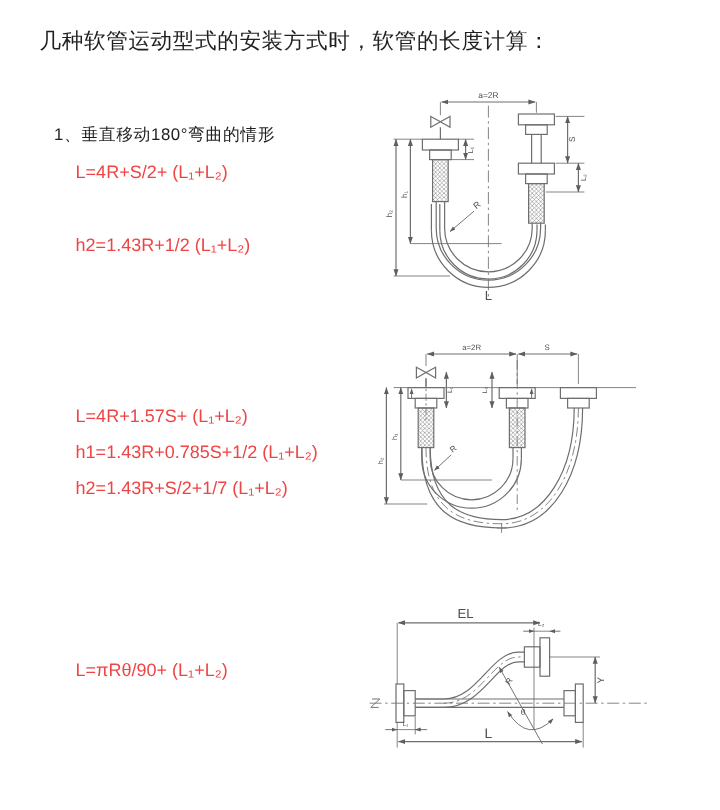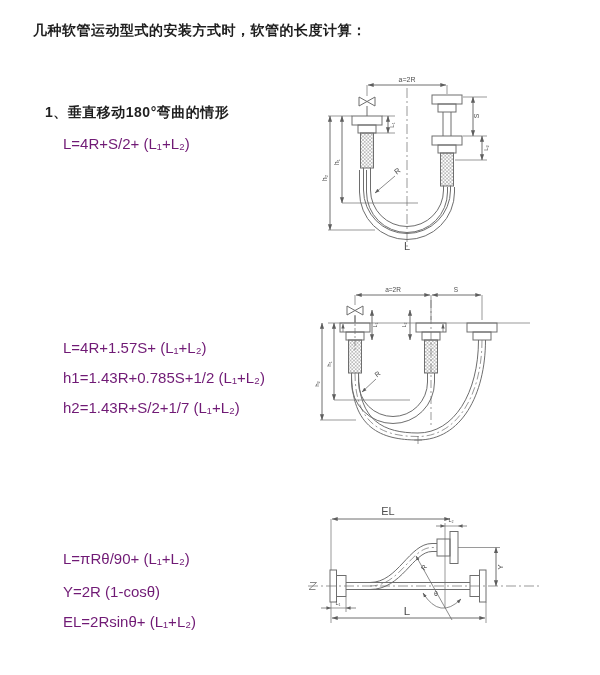"几种软管运动型式的安装方式时，软管的长度计算：" .title { font-size: 14px -> 18px; font-weight: 700 -> 400 }
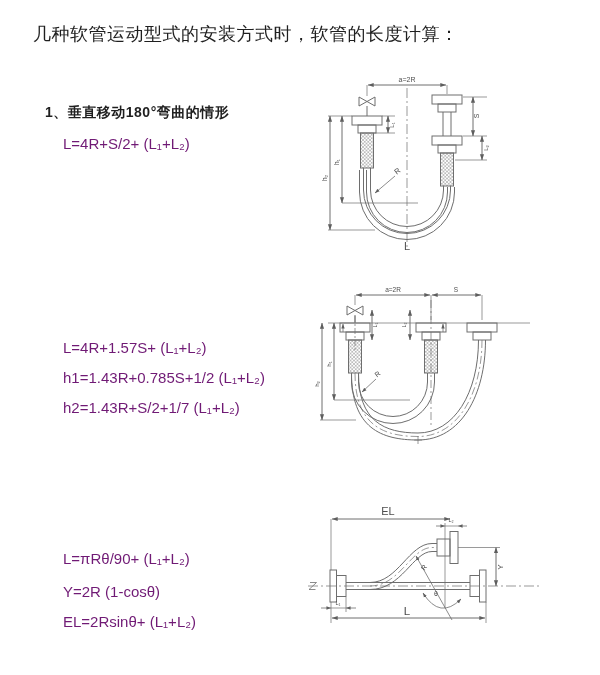"1、垂直移动180°弯曲的情形" .heading { font-weight: 700 -> 400 }
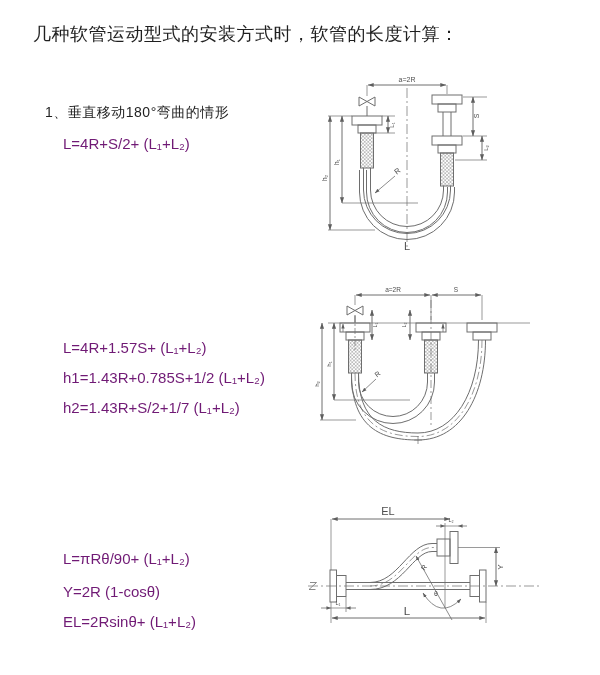"L=4R+S/2+ (L₁+L₂)" .formula { color: #701a75 -> #ef4444 }
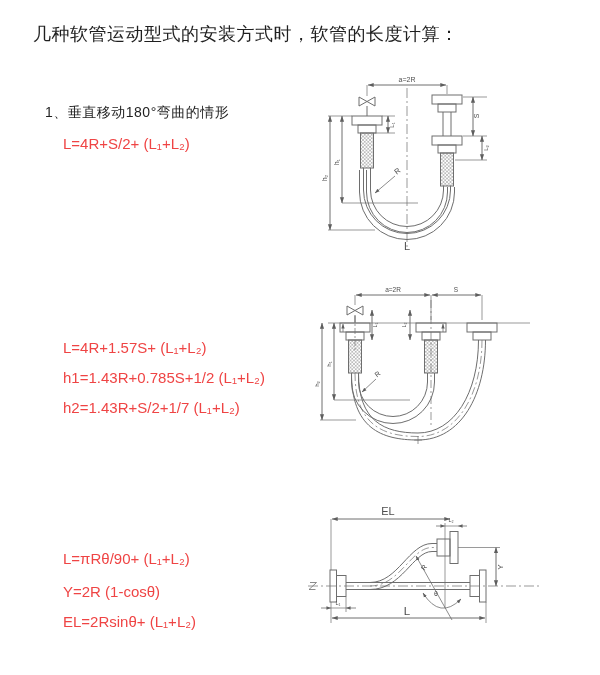"h2=1.43R+1/2 (L₁+L₂)" div.formula { html: none -> <div>h2=1.43R+1/2 (L₁+L₂)</div> }
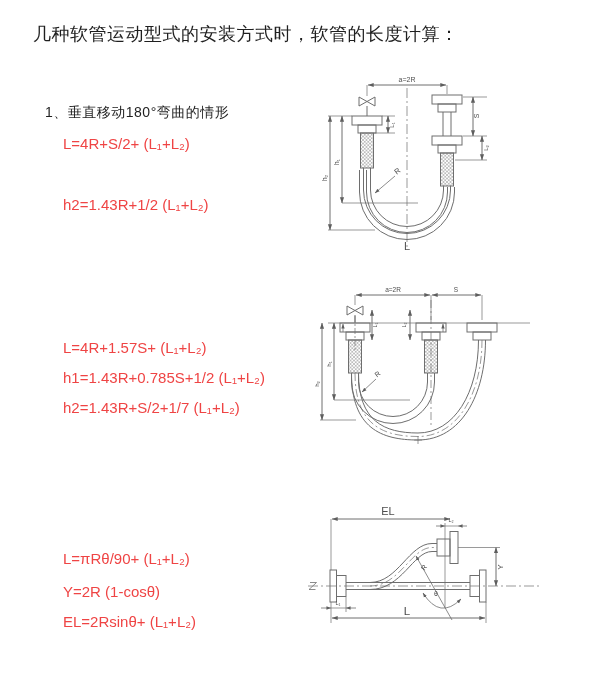"Y=2R (1-cosθ)" div.formula { html: <div>Y=2R (1-cosθ)</div> -> none }
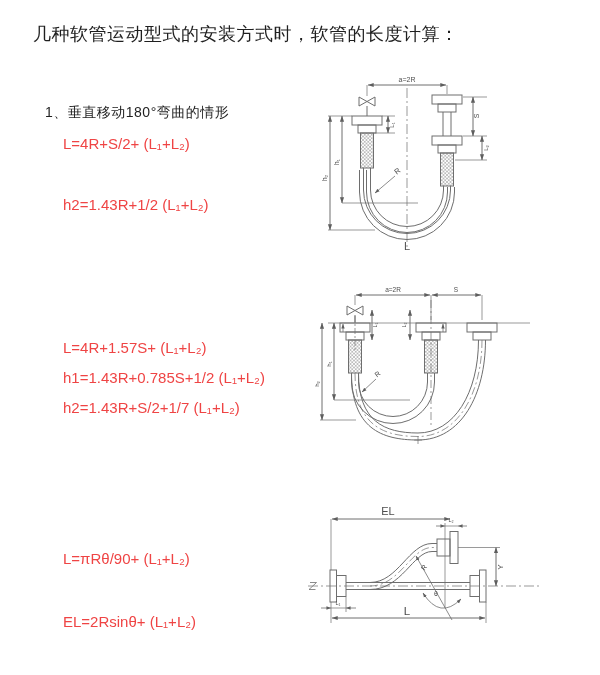"EL=2Rsinθ+ (L₁+L₂)" div.formula { html: <div>EL=2Rsinθ+ (L₁+L₂)</div> -> none }
